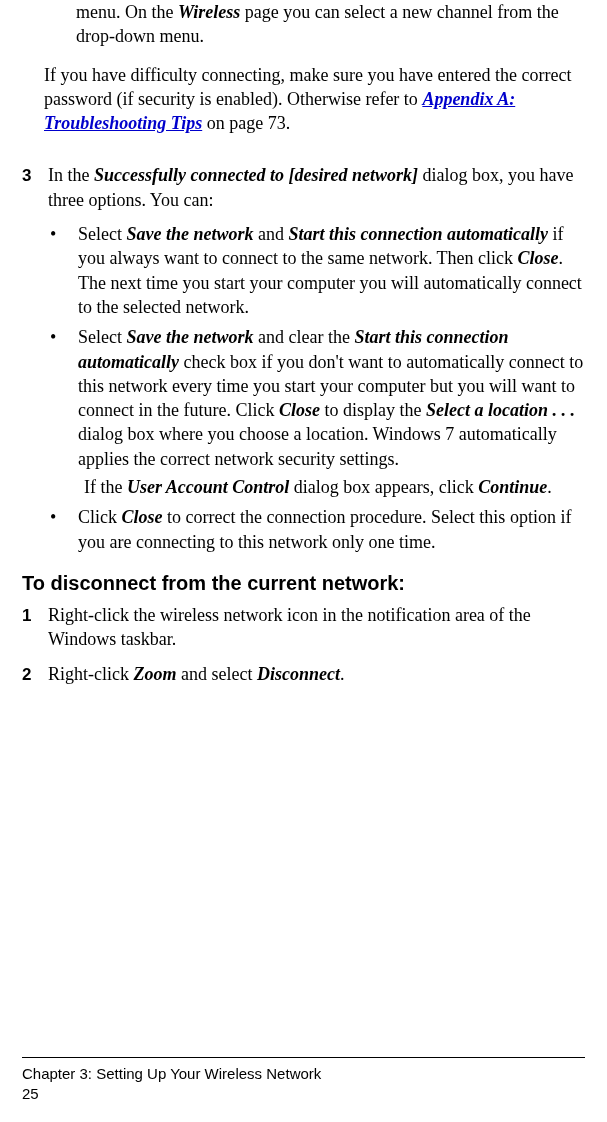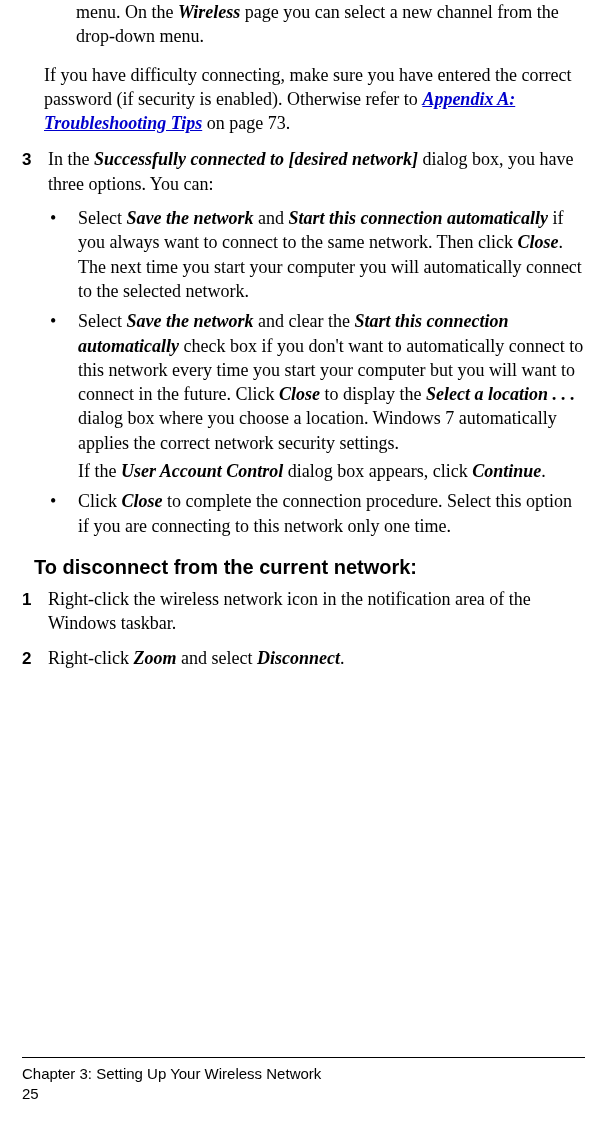"If you have difficulty connecting," .para-indent2 { margin: 0 0 12px 0 -> 0 0 28px 0 }
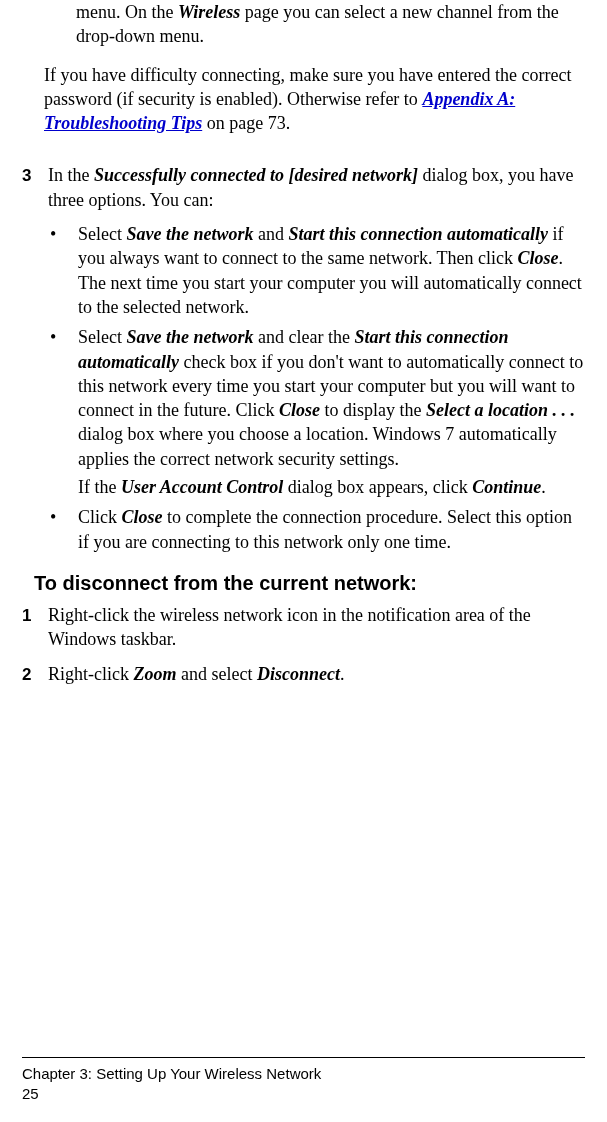"If the User Account Control" .bullet-list li .sub-para { margin-left: none -> 6px }
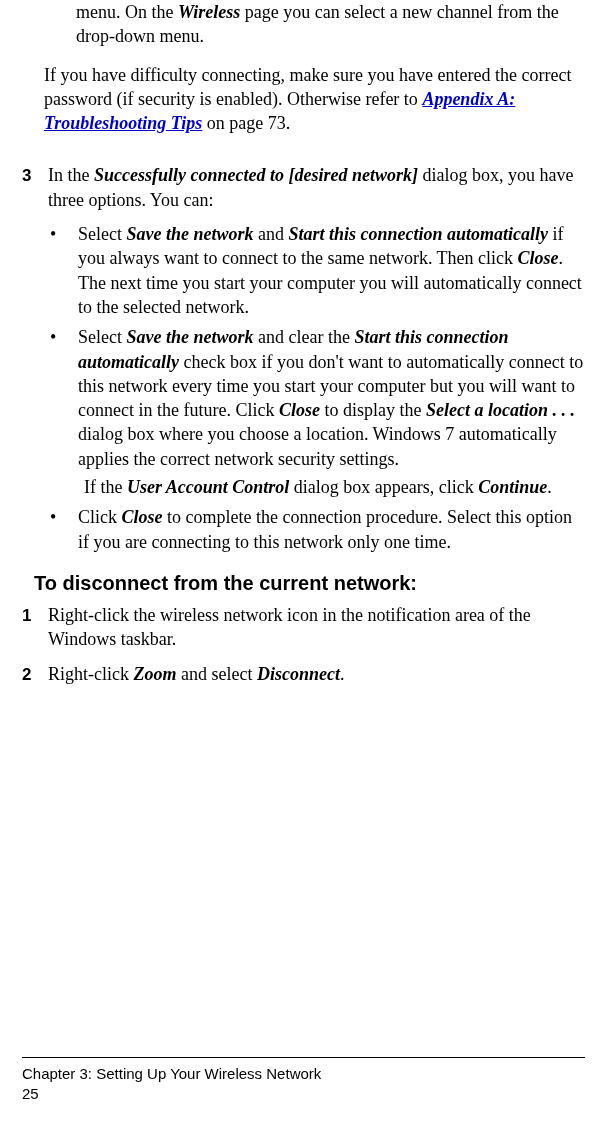"to complete the connection procedure." span { text: complete -> correct }
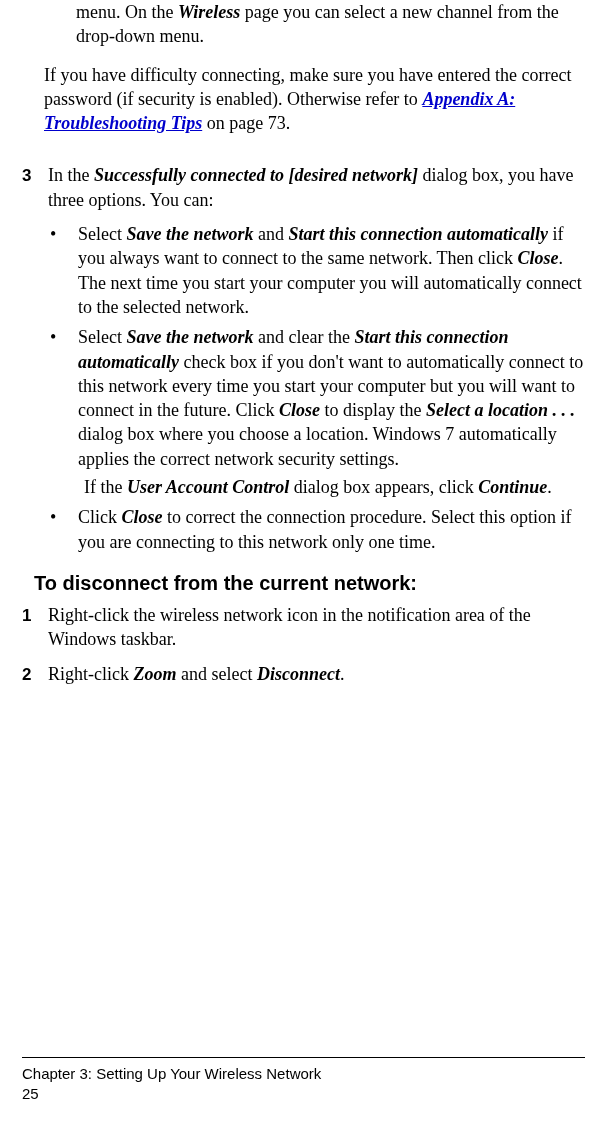"To disconnect from the current" .heading { margin: 10px 0 6px 12px -> 10px 0 6px 0 }
